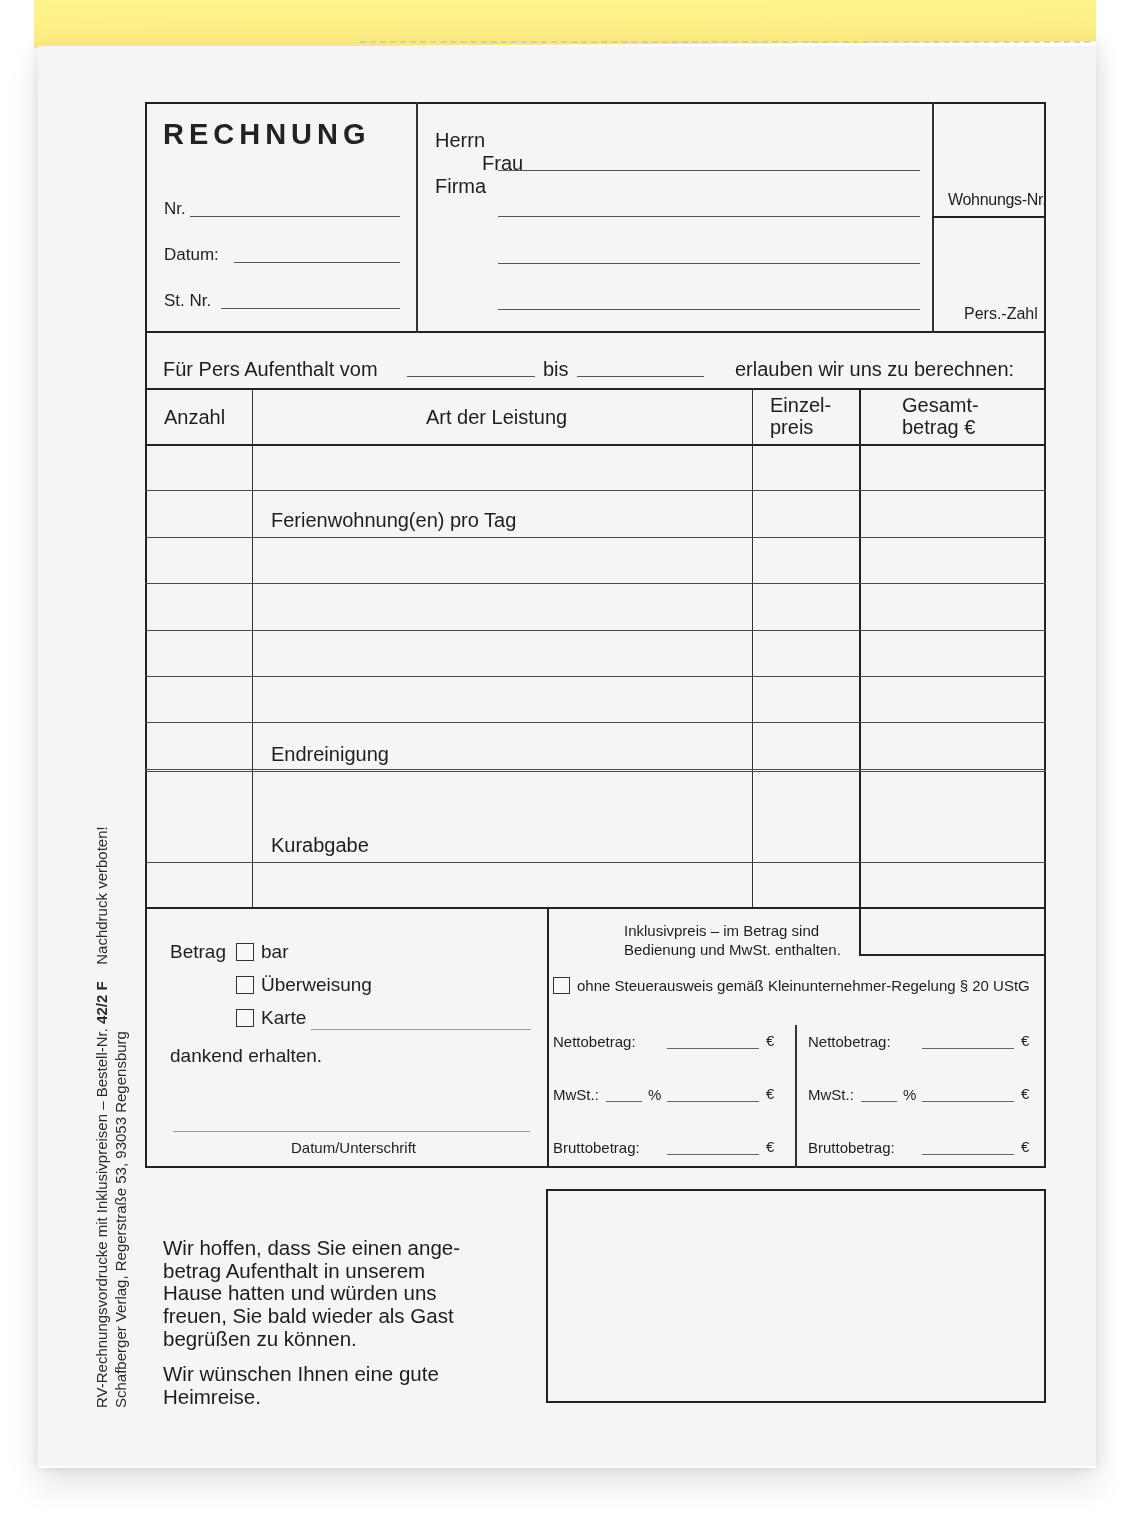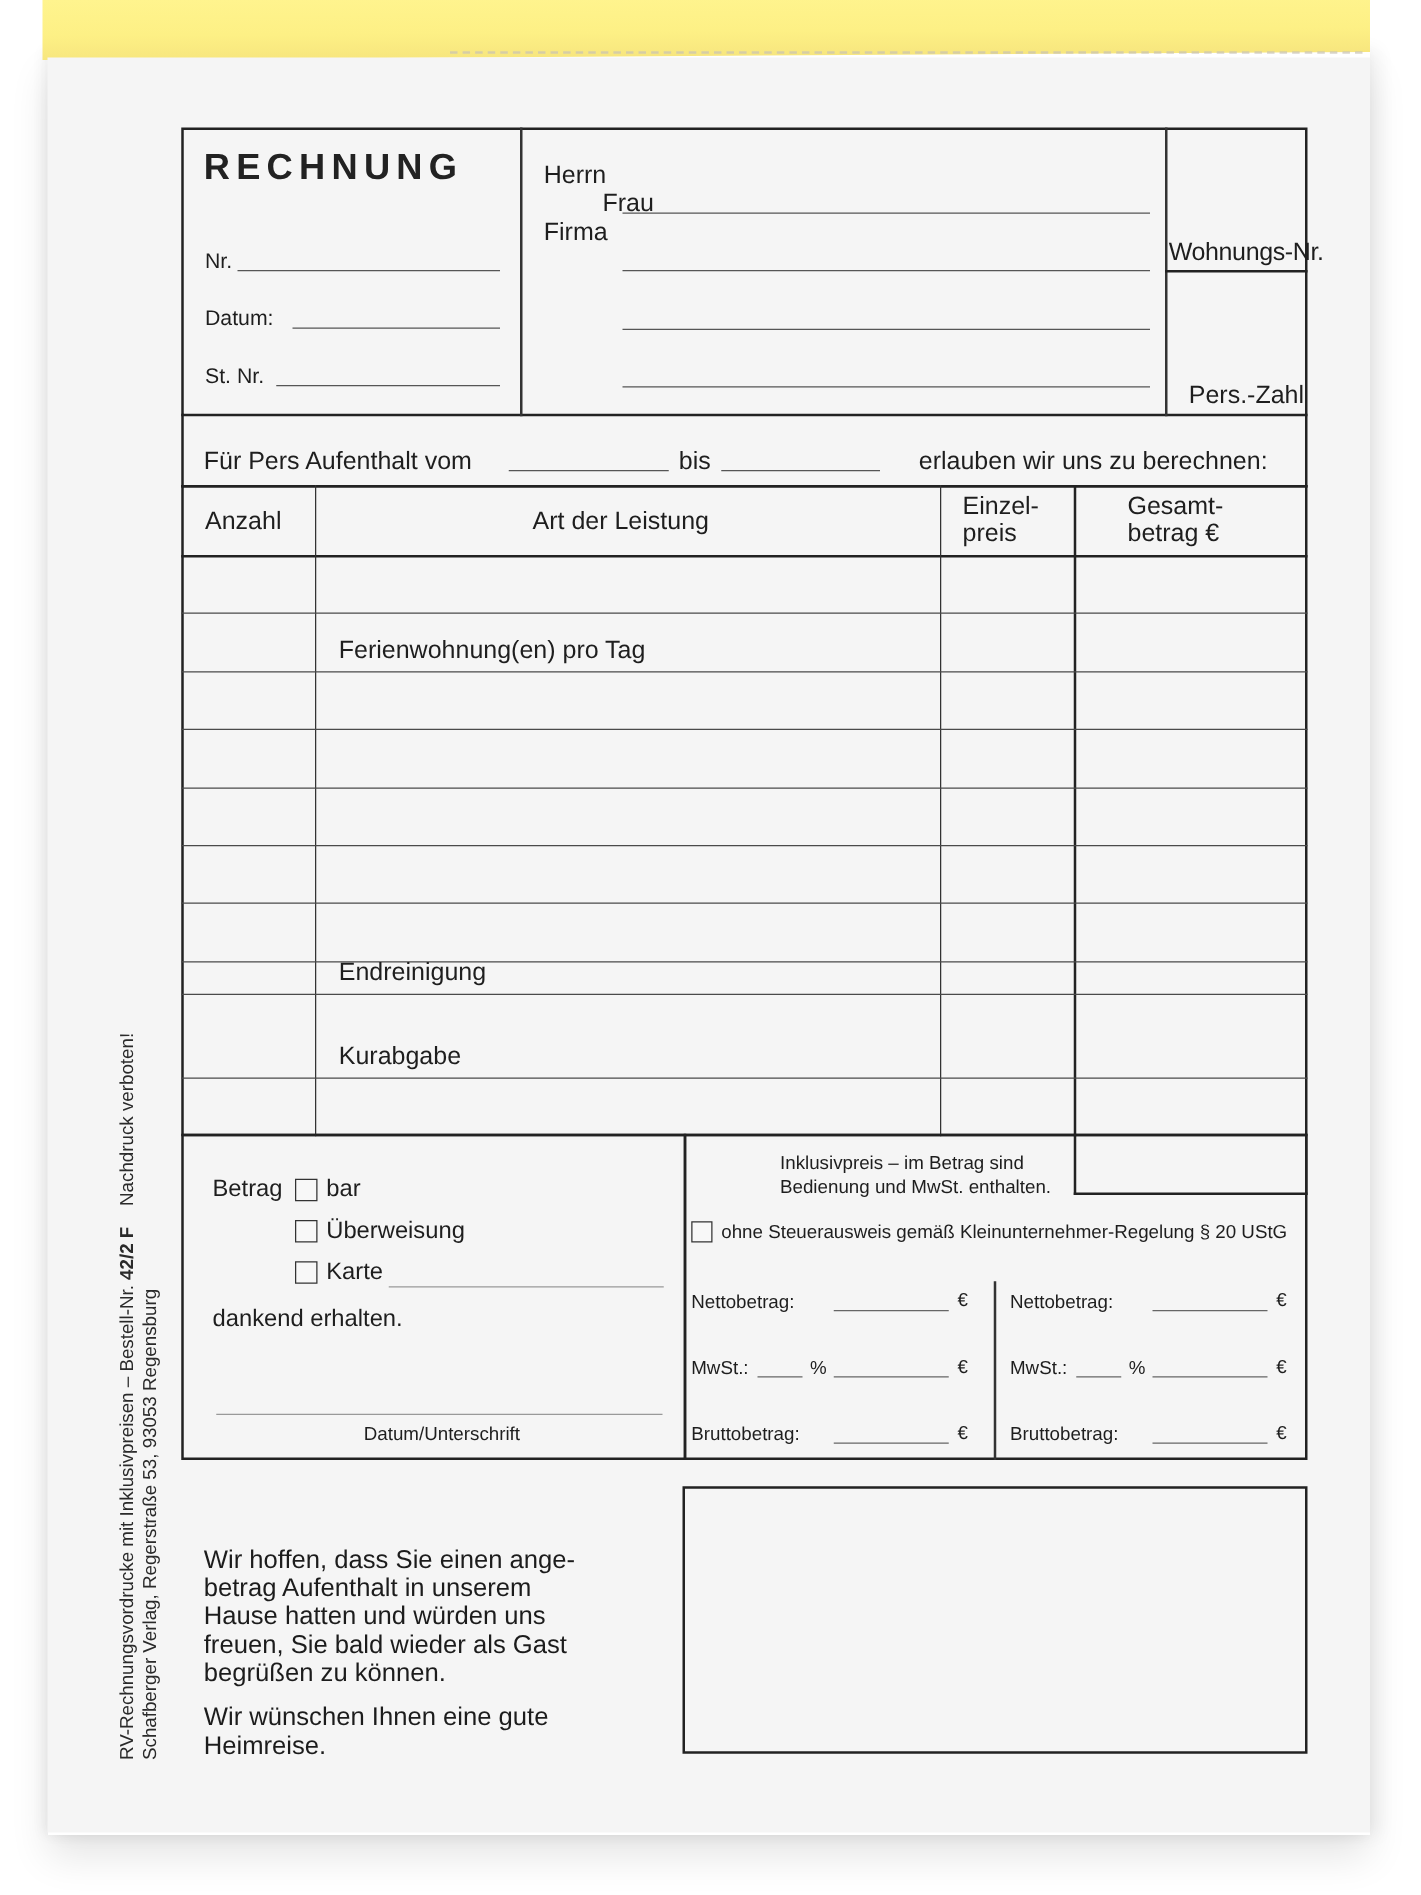"Wohnungs-Nr." .f16 { font-size: 20px -> 16px; margin-left: none -> 13px }
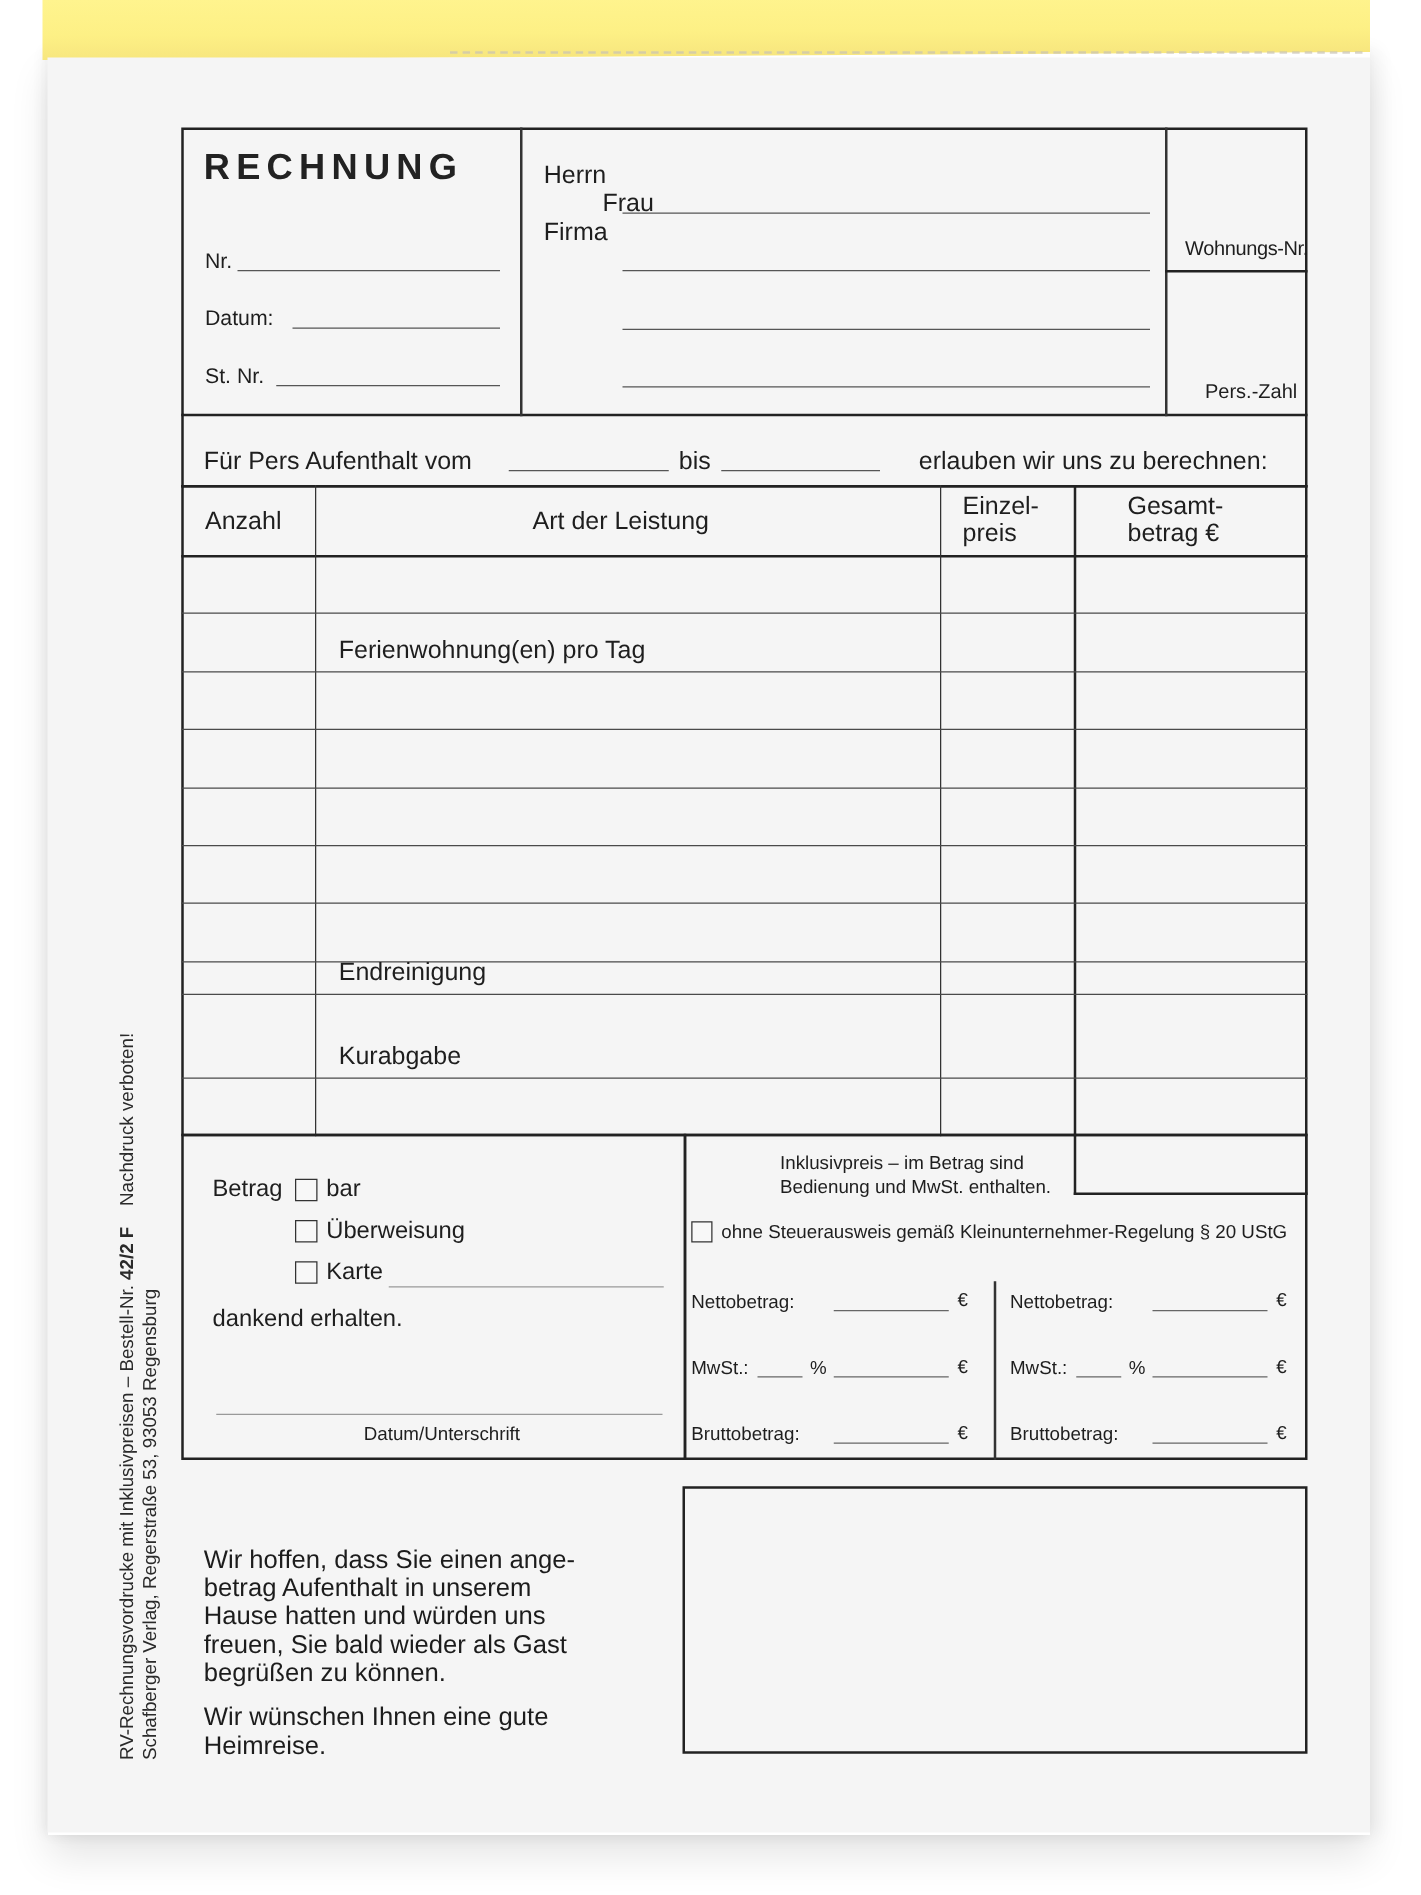"Endreinigung" div.abs { top: 749px -> 725px }
